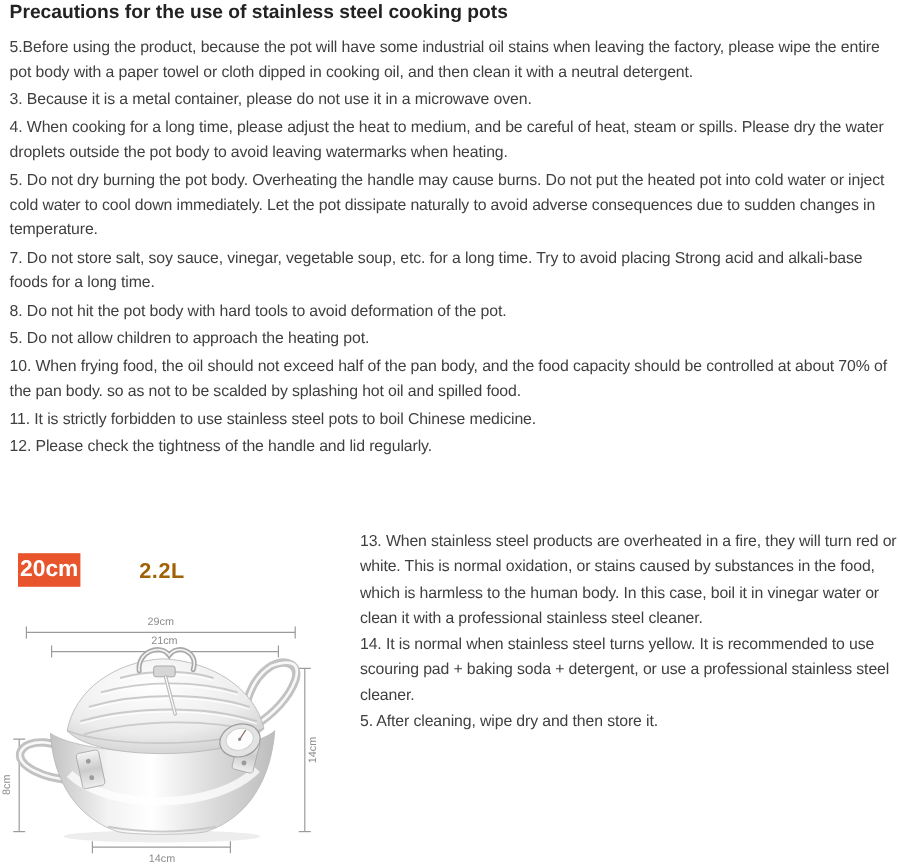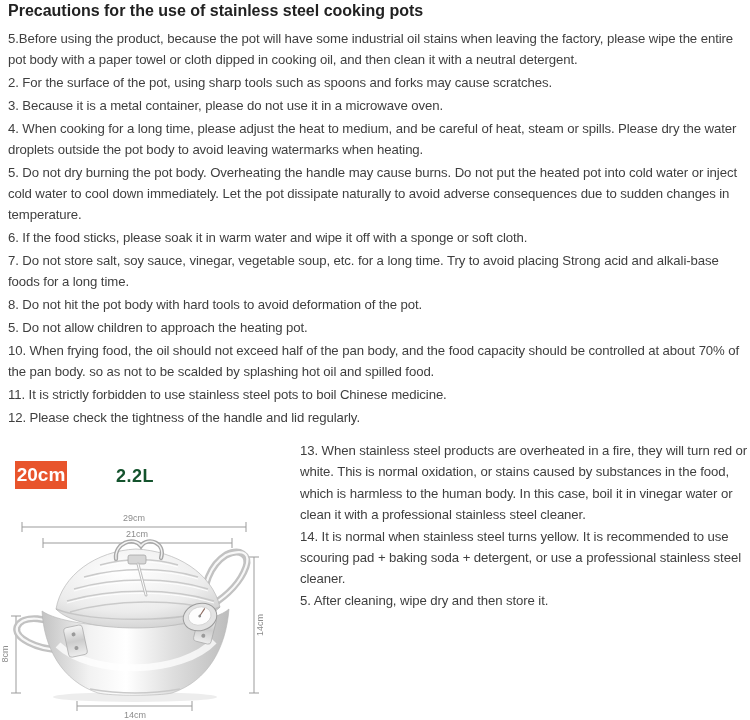"2. For the surface of" p { html: <p>2. For the surface of the pot, using sharp tools such as spoons and forks may cause scratches.</p> -> none }
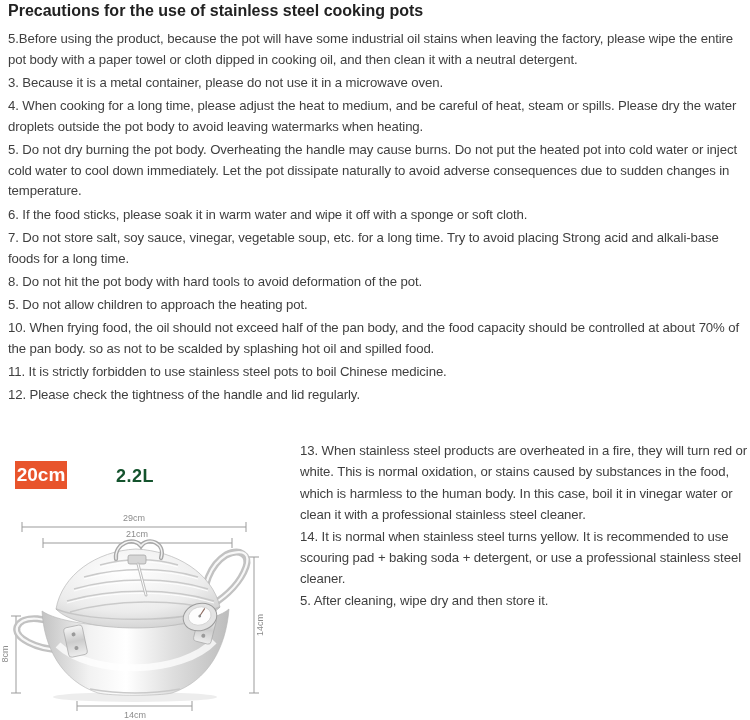"6. If the food sticks," p { html: <p>6. If the food sticks, please soak it in warm water and wipe it off with a sponge or soft cloth.</p> -> none }
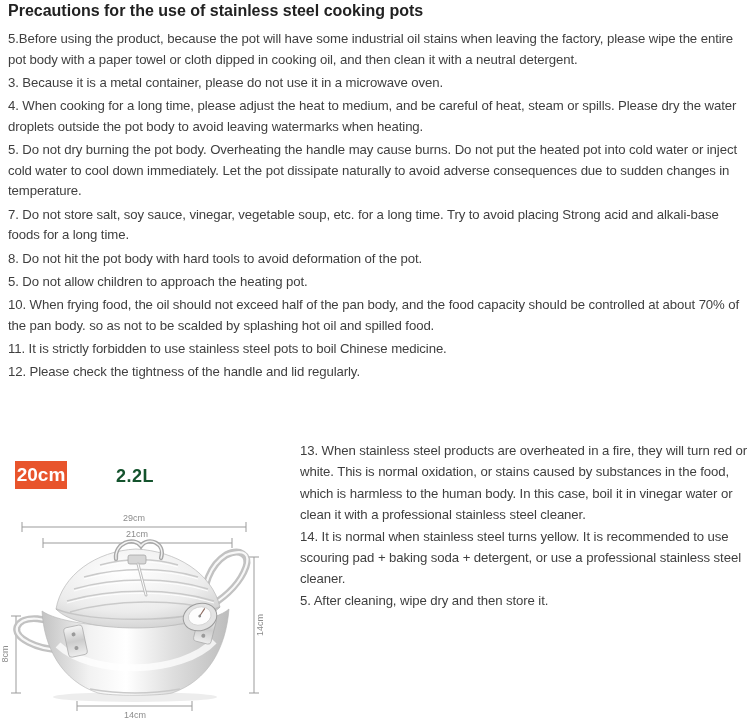"2.2L" .capacity { color: #14532d -> #a16207 }
